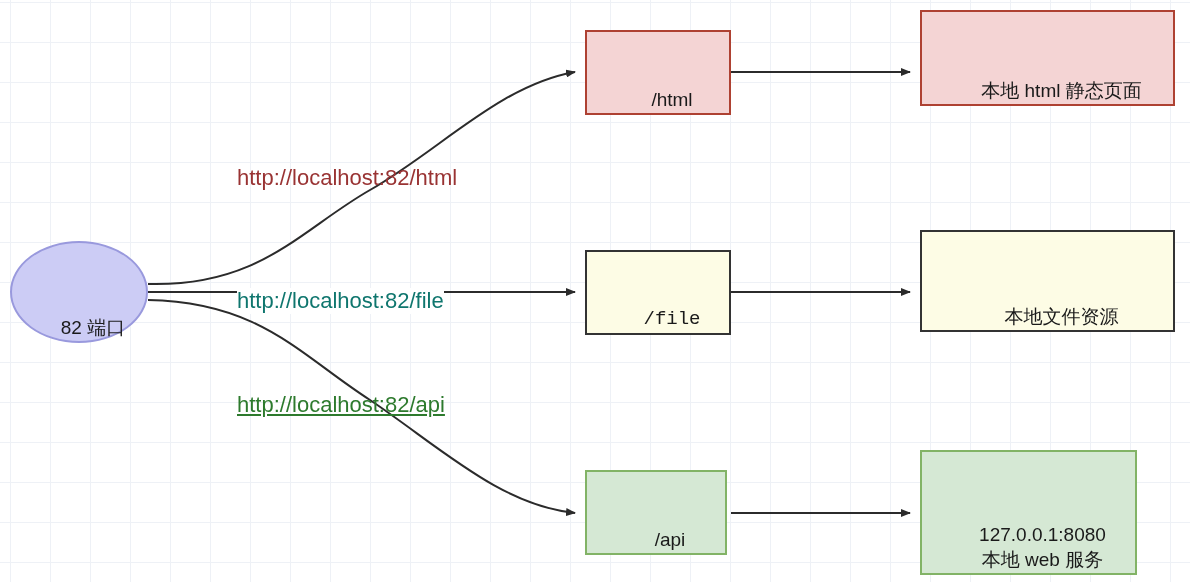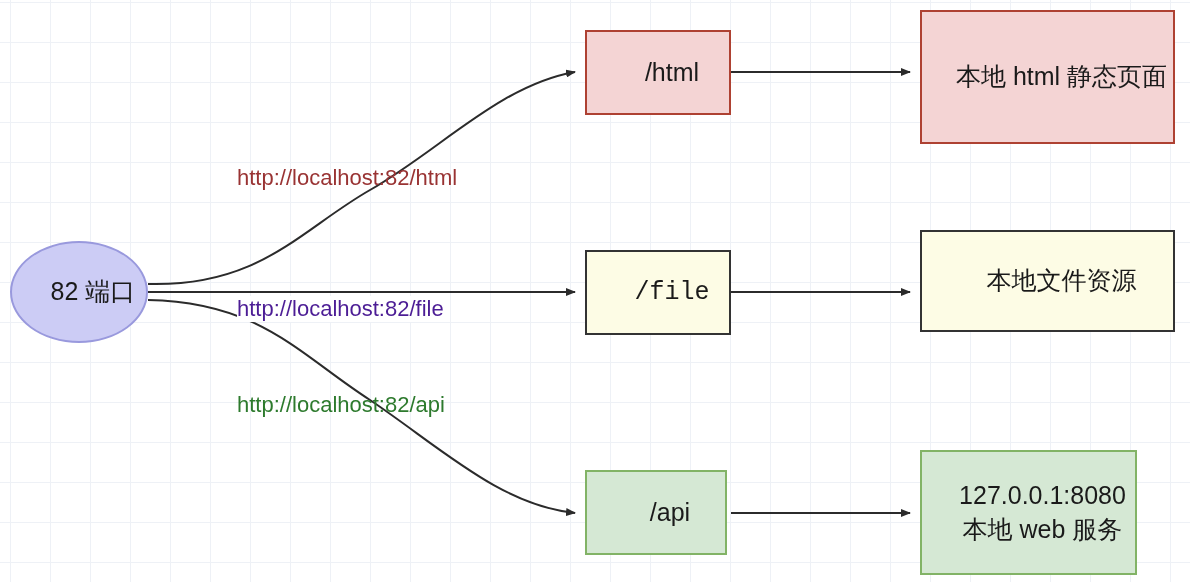"/html" .node { align-items: center -> flex-end; font-size: 25px -> 19px }
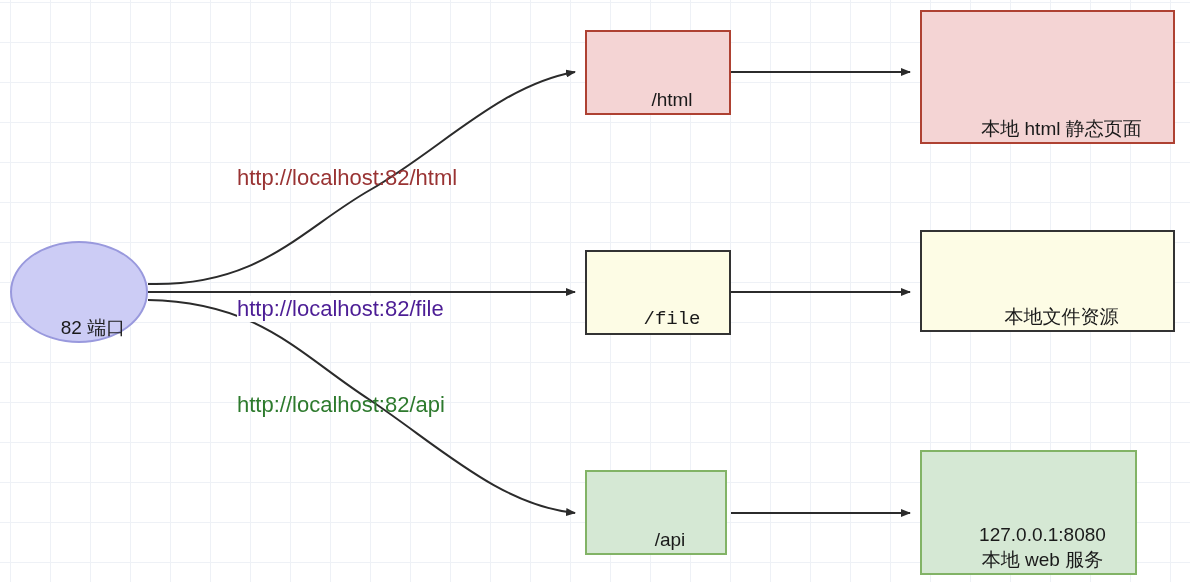"本地 html 静态页面" div.node { height: 134px -> 96px }
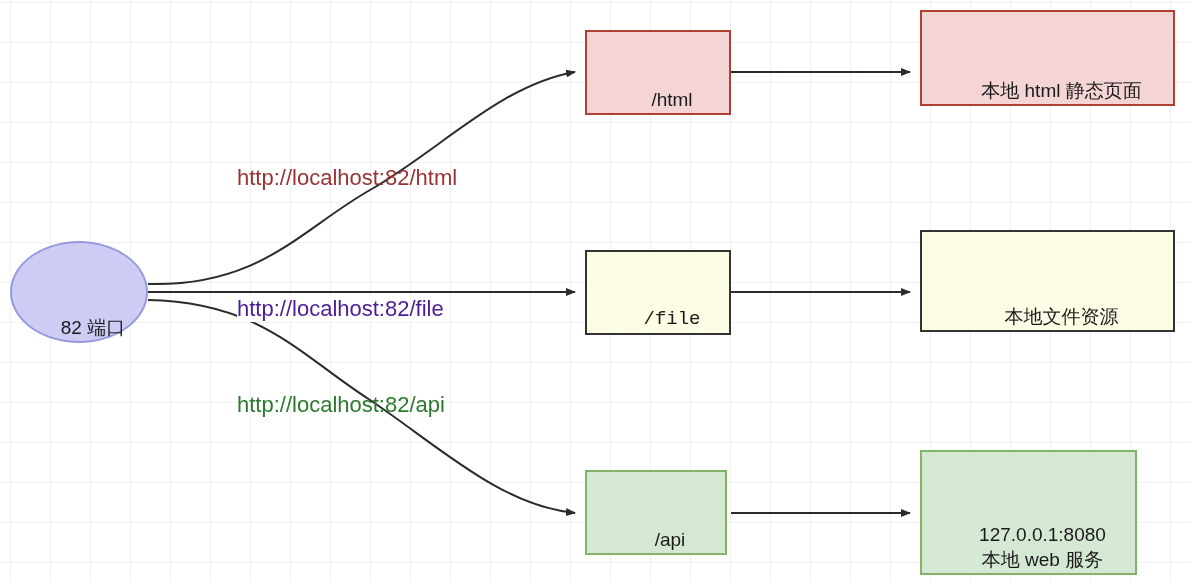"http://localhost:82/file" div.edge-label { color: #4c1d95 -> #0f766e; top: 296px -> 288px }
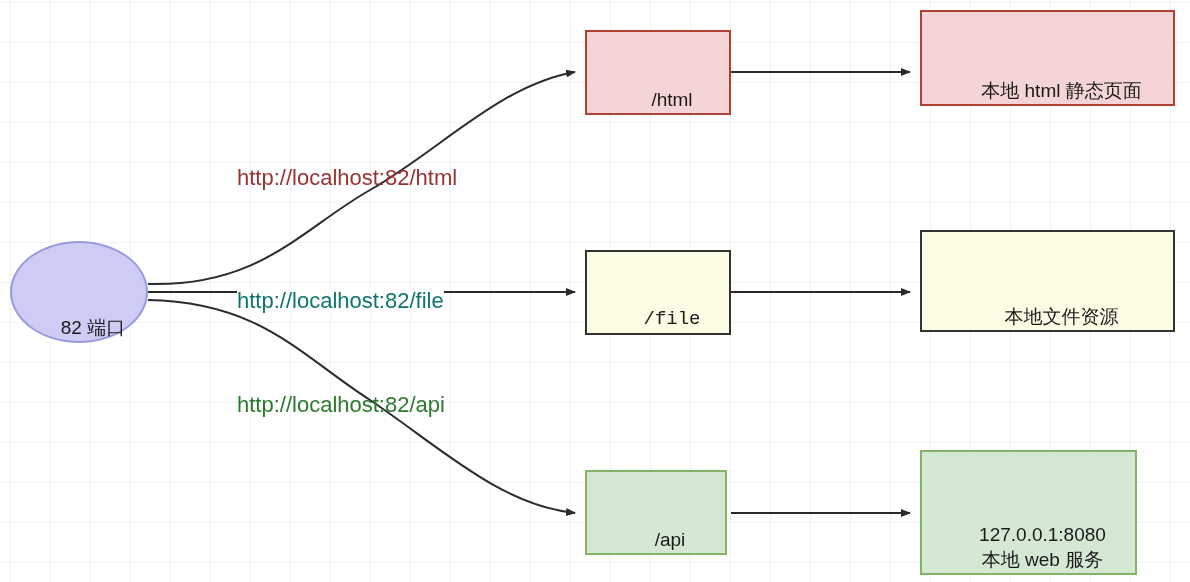"http://localhost:82/api" div.edge-label { text-decoration: none -> underline }
